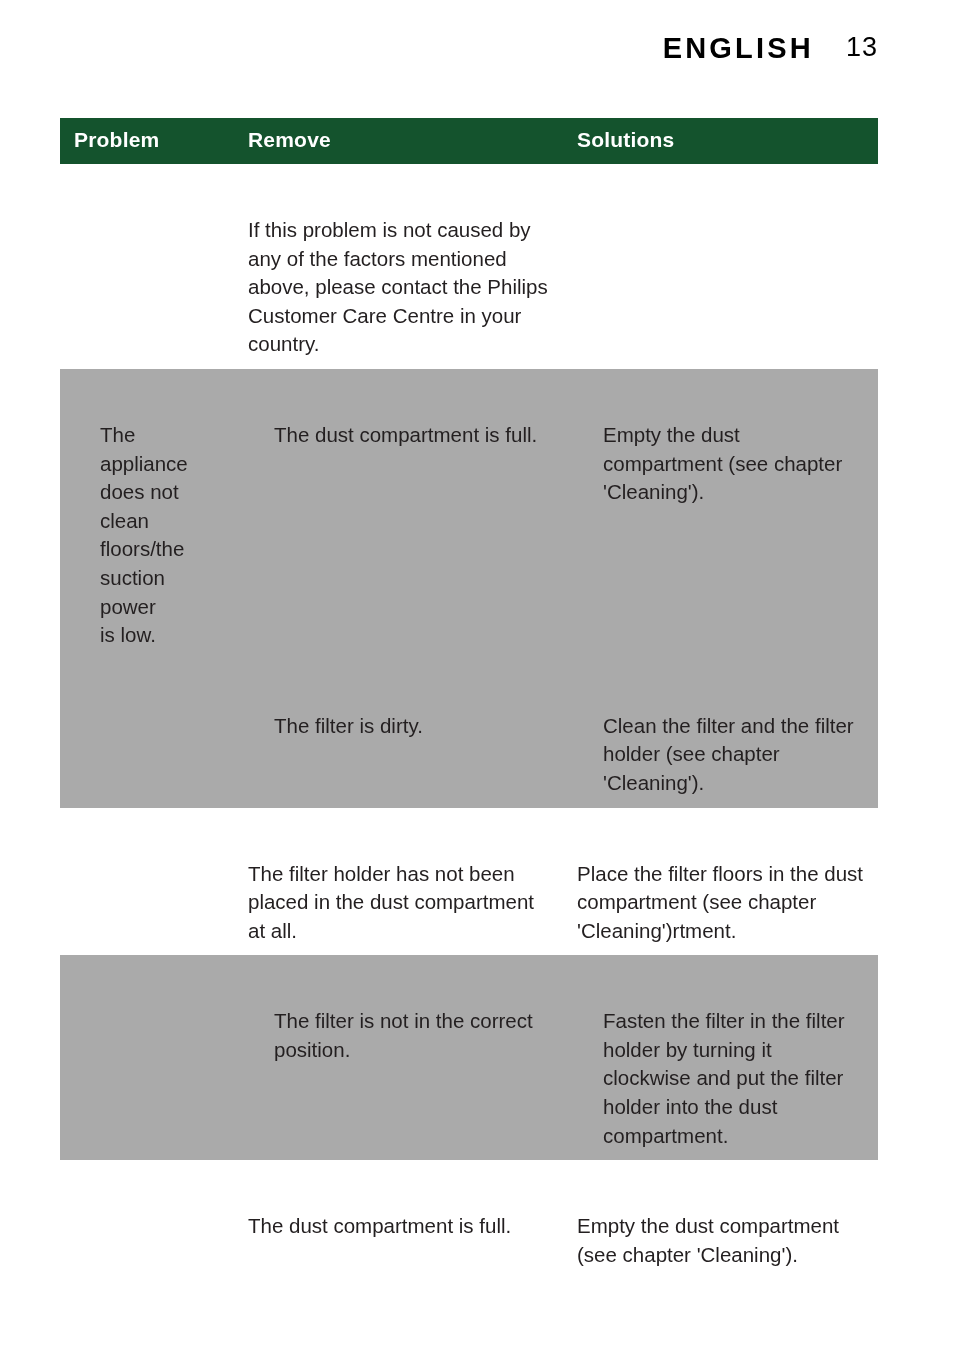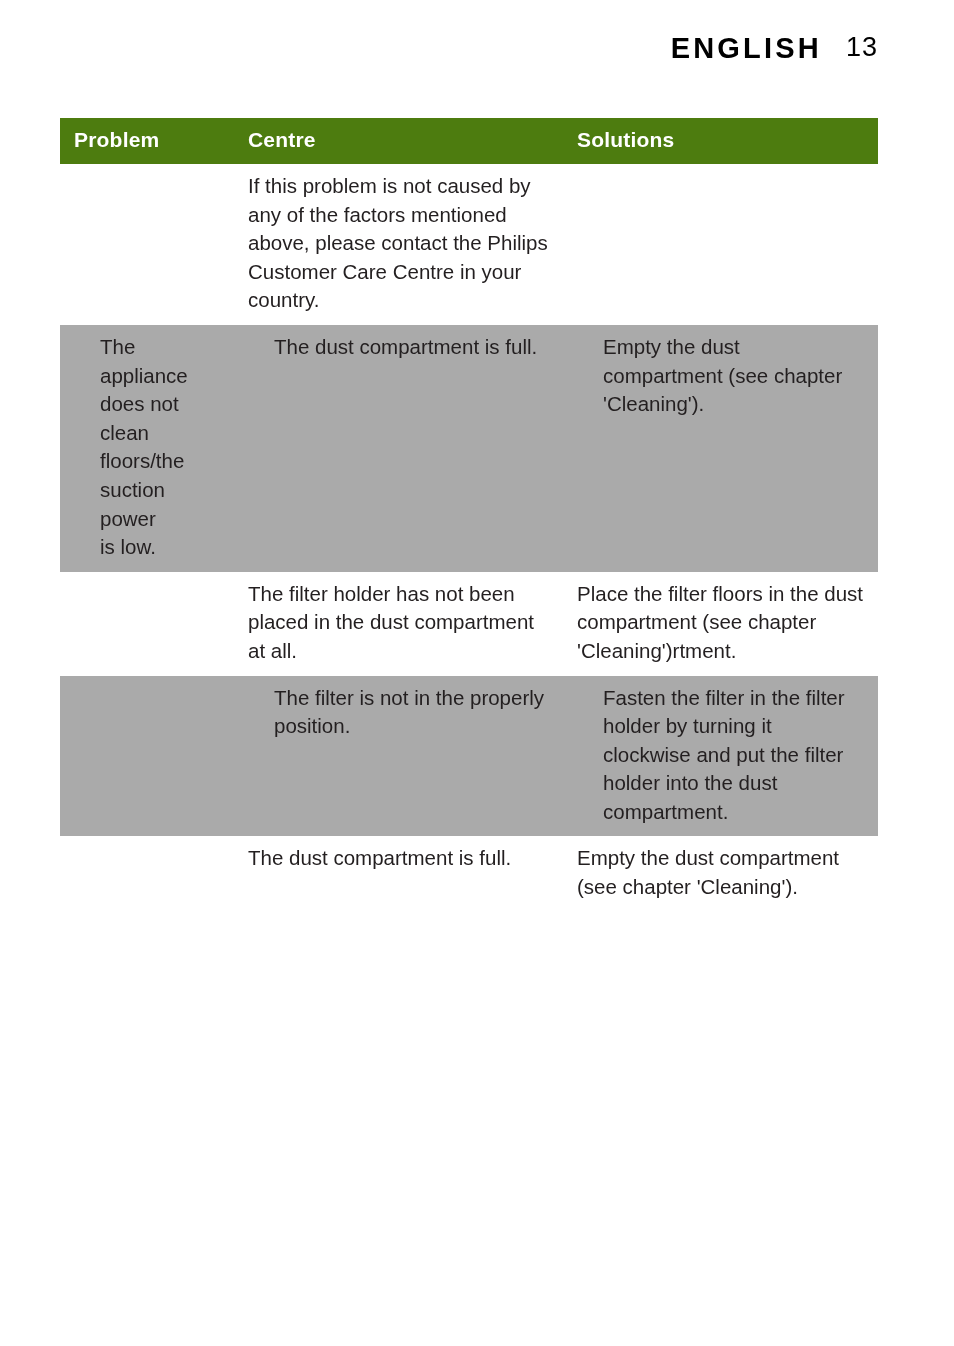"13" .header-page-number { margin-left: 24px -> 32px }
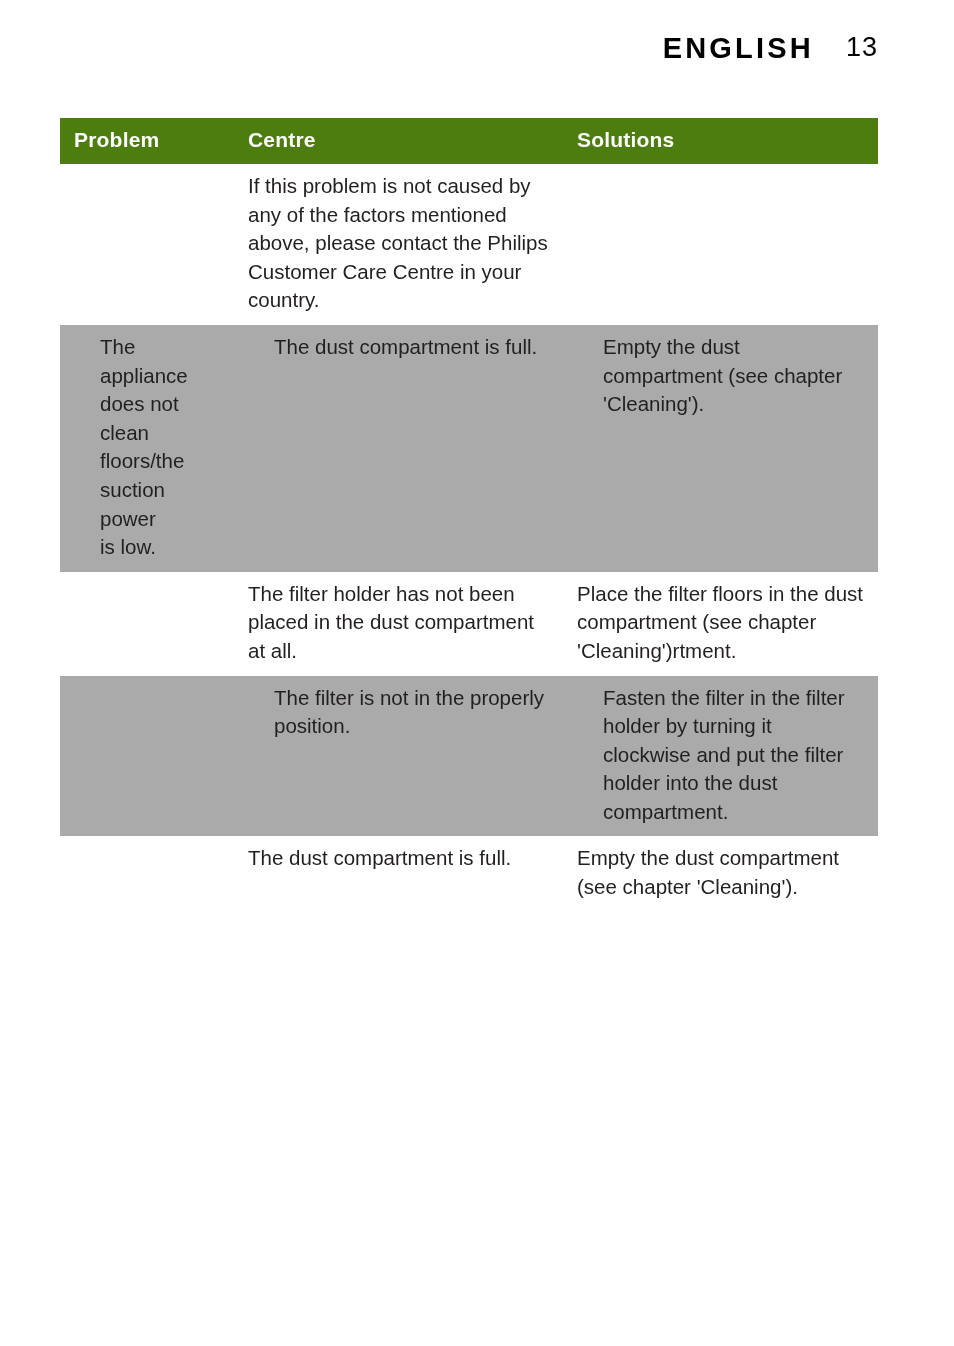"Problem" .troubleshooting-table thead th { background: #4d7c0f -> #14532d }
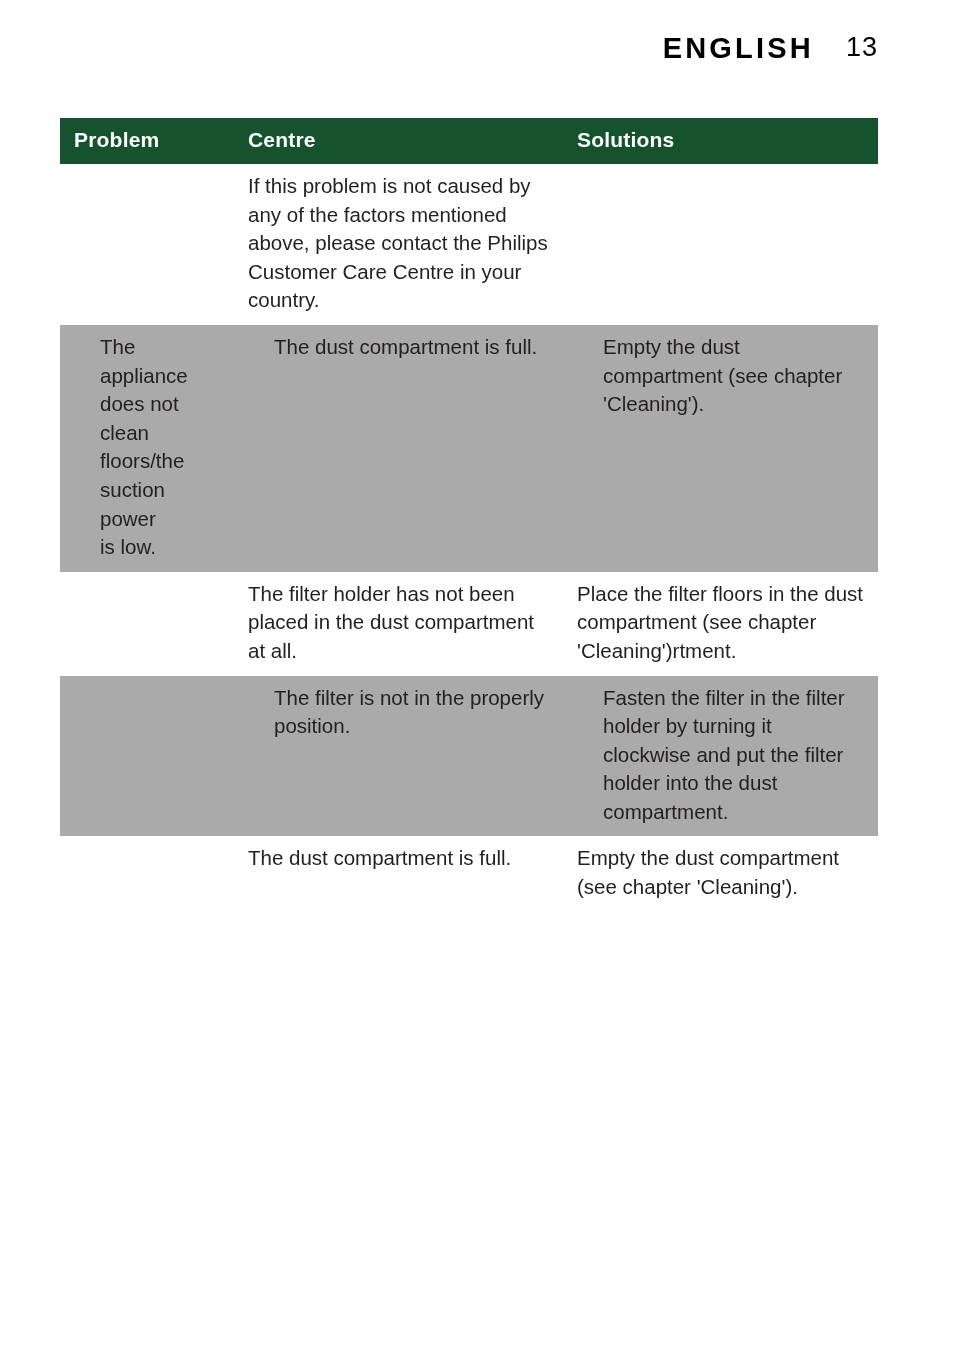"Centre" th { text: Centre -> Remove }
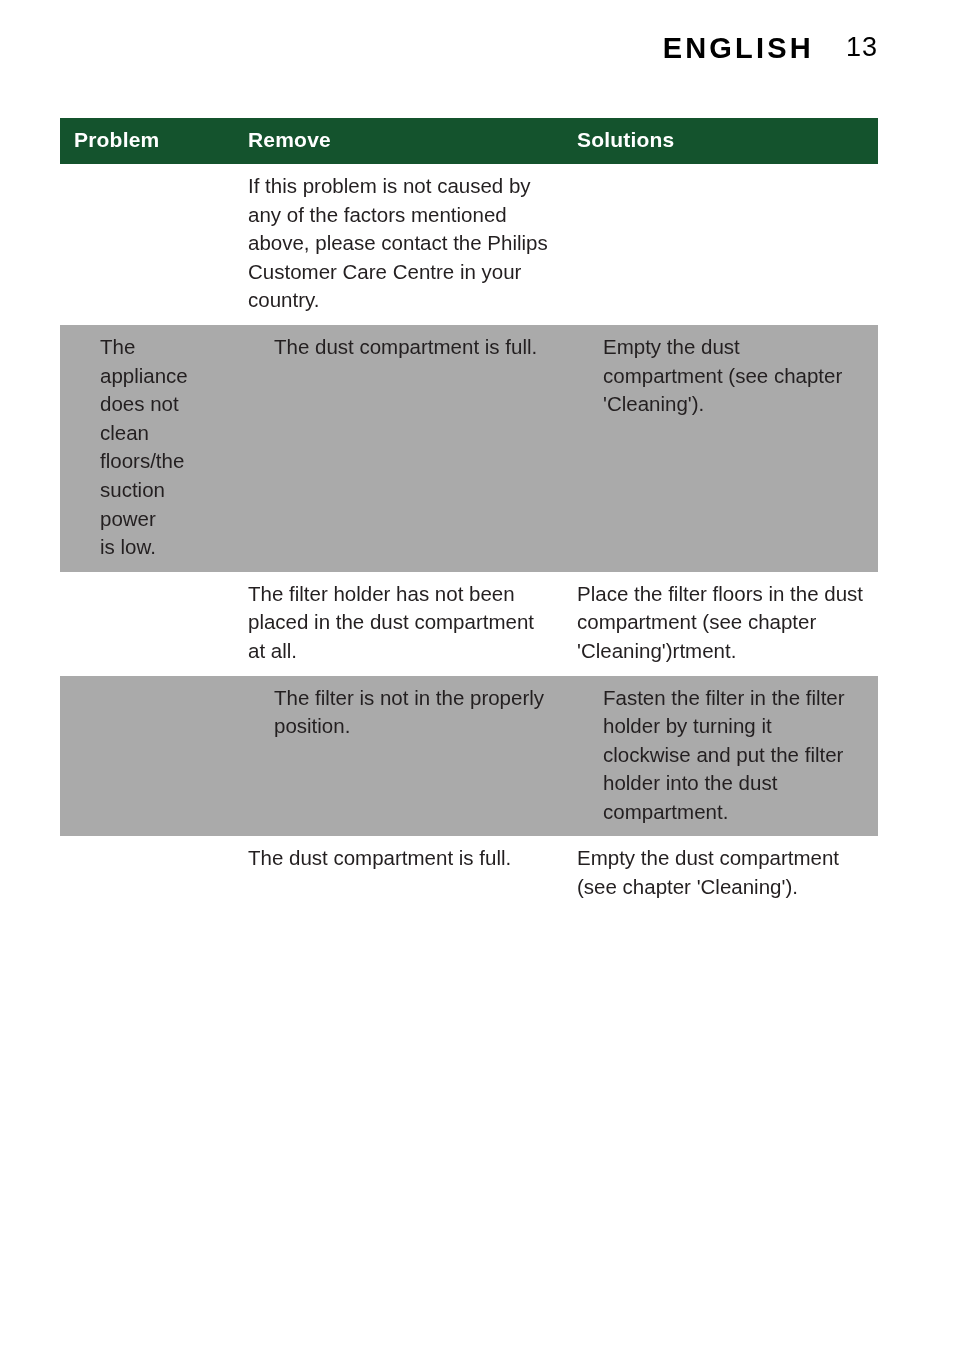"If this problem is not" .cell-text { margin-top: none -> 44px }
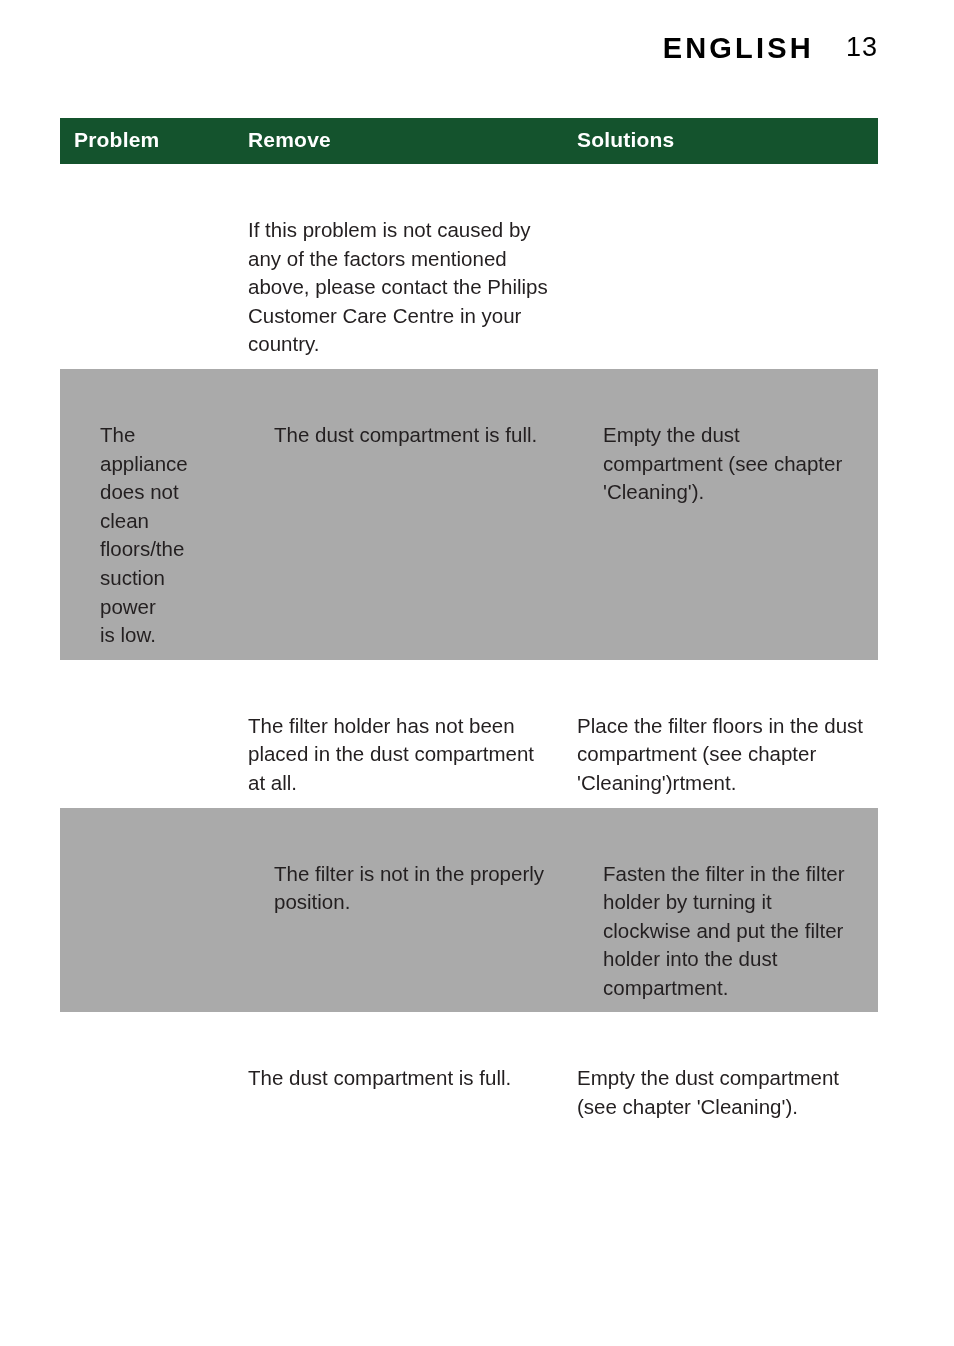"The filter is dirty." tr.row-shaded { html: none -> <tr> <td> <span></span> </td> <td> <span>The filter is dirty.</span> </td> <td> <span>Clean the filter and the filter holder (see chapter 'Cleaning').</span> </td> </tr> }
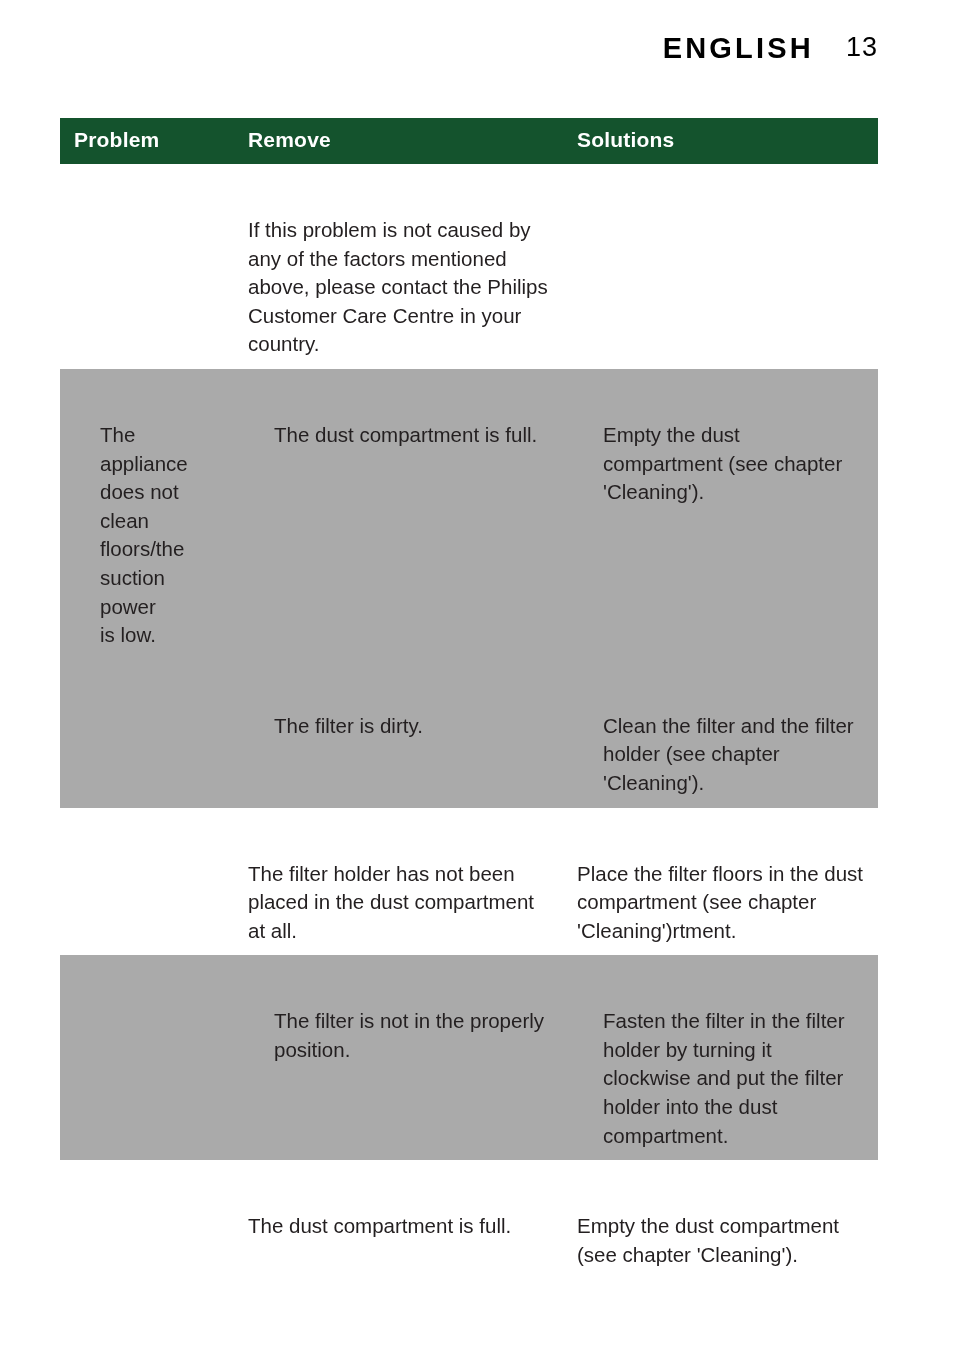"The filter is not in" span.cell-text { text: properly -> correct }
